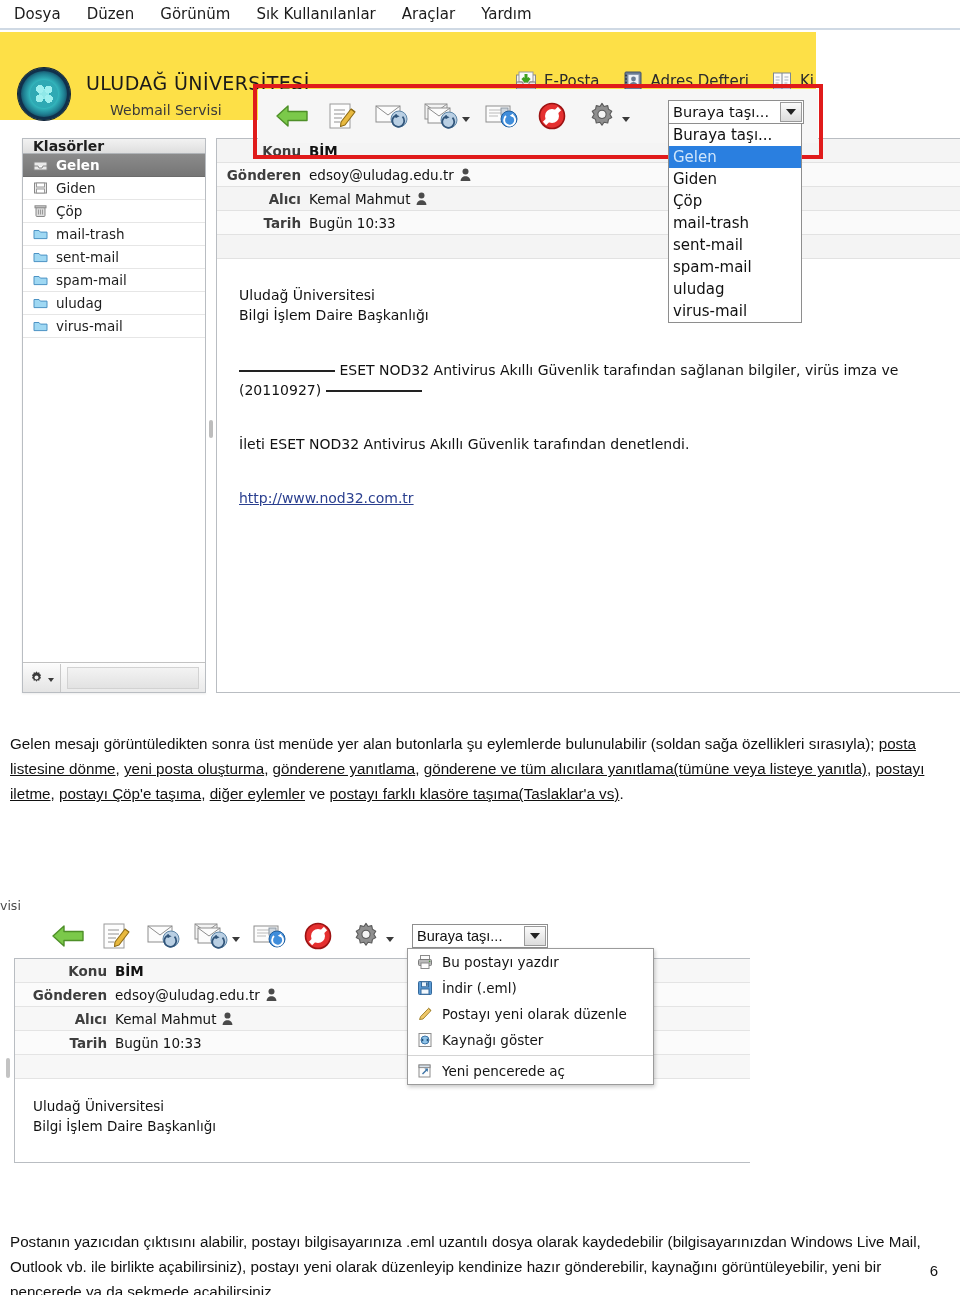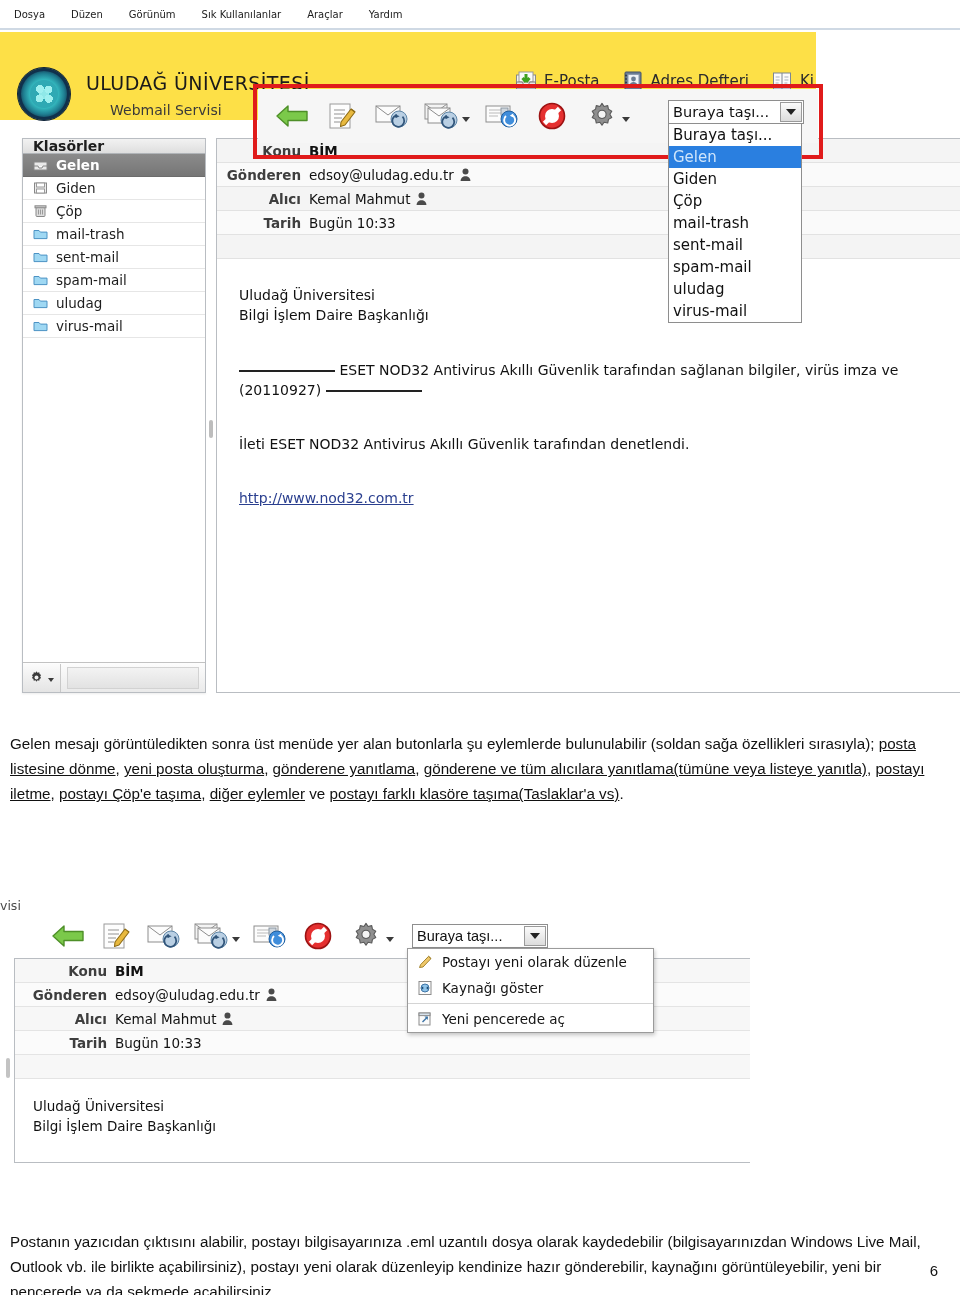"Dosya" .menubar .mi { font-size: 10px -> 15px }
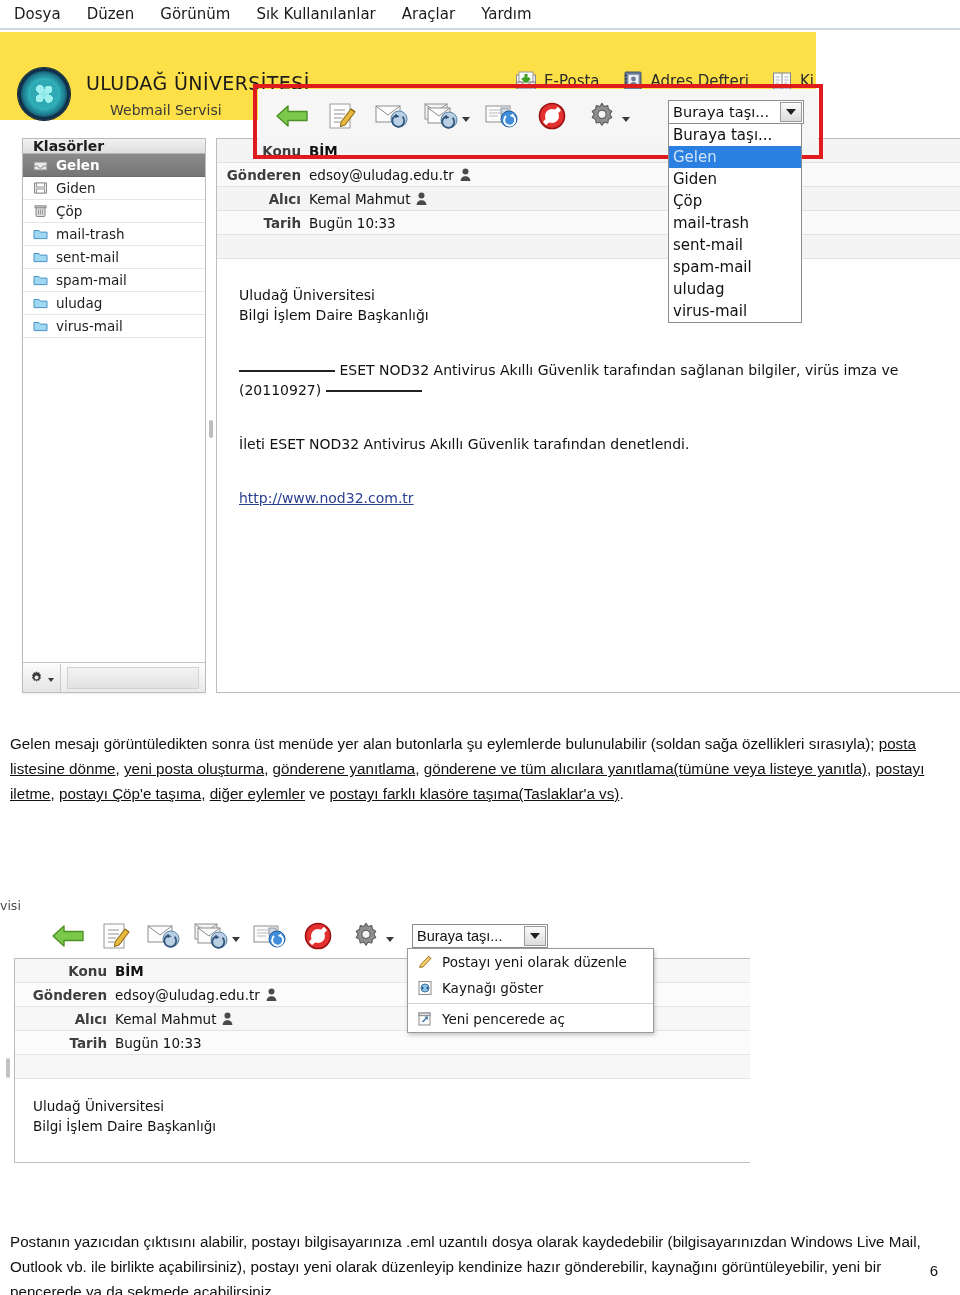"Bu postayı yazdır" div.ctx-item { html: none -> <div> <svg> <rect></rect> <rect></rect> <rect></rect> <circle></circle> </svg> <span>Bu postayı yazdır</span> </div> }
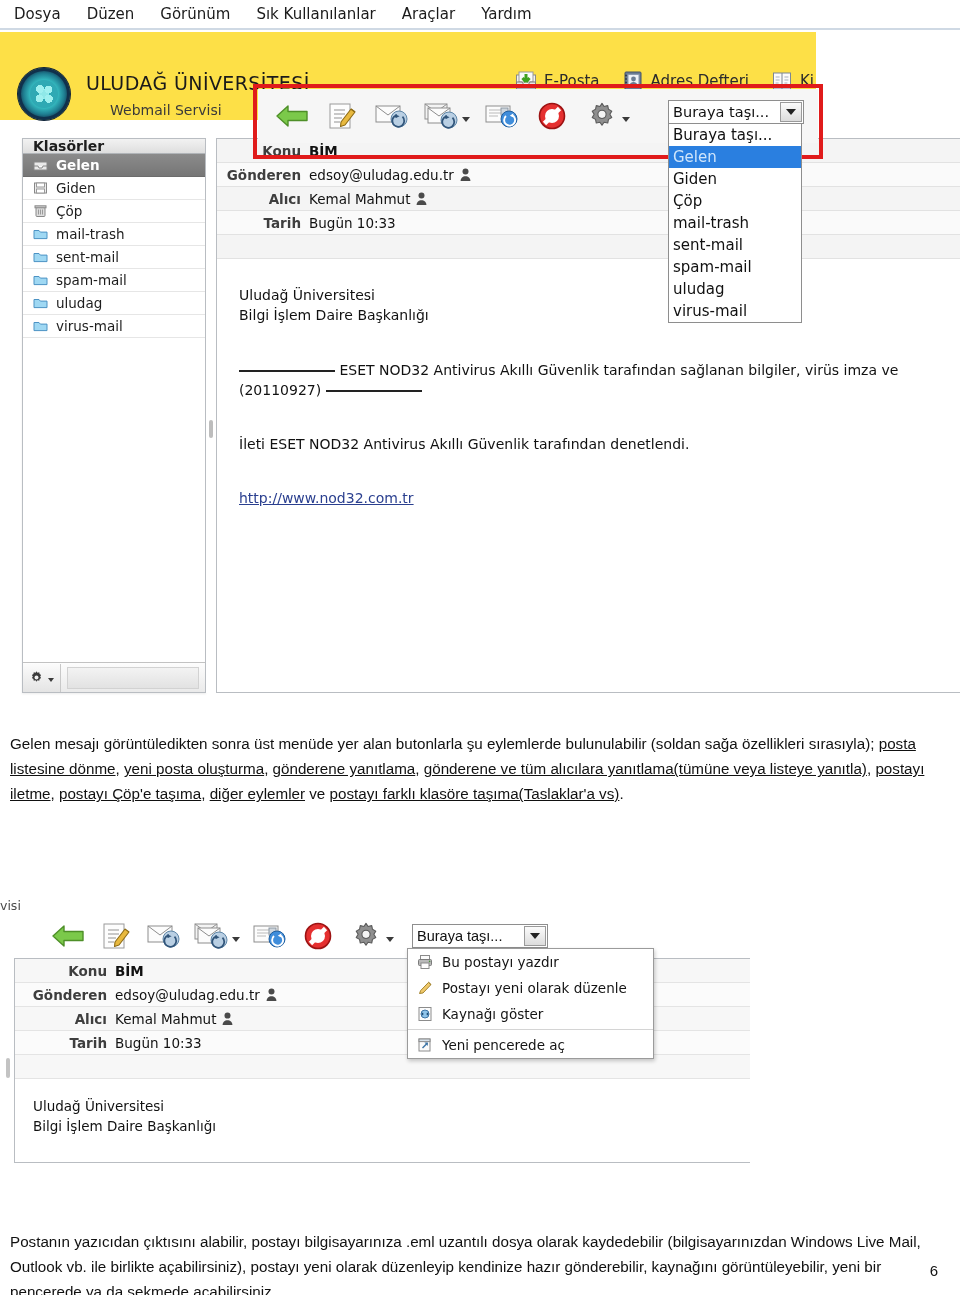"İndir (.eml)" div.ctx-item { html: none -> <div> <svg> <rect></rect> <rect></rect> <rect></rect> <rect></rect> </svg> <span>İndir (.eml)</span> </div> }
